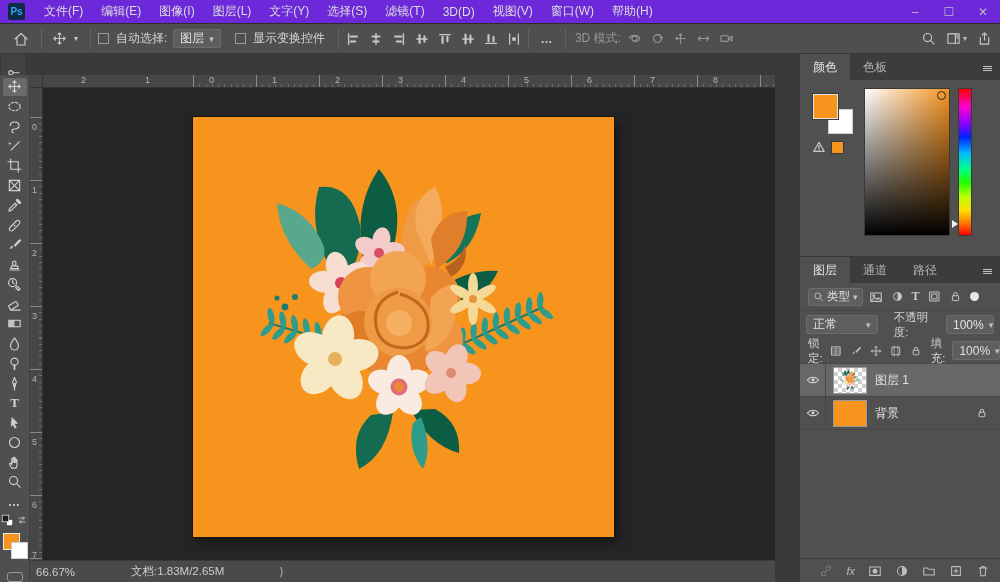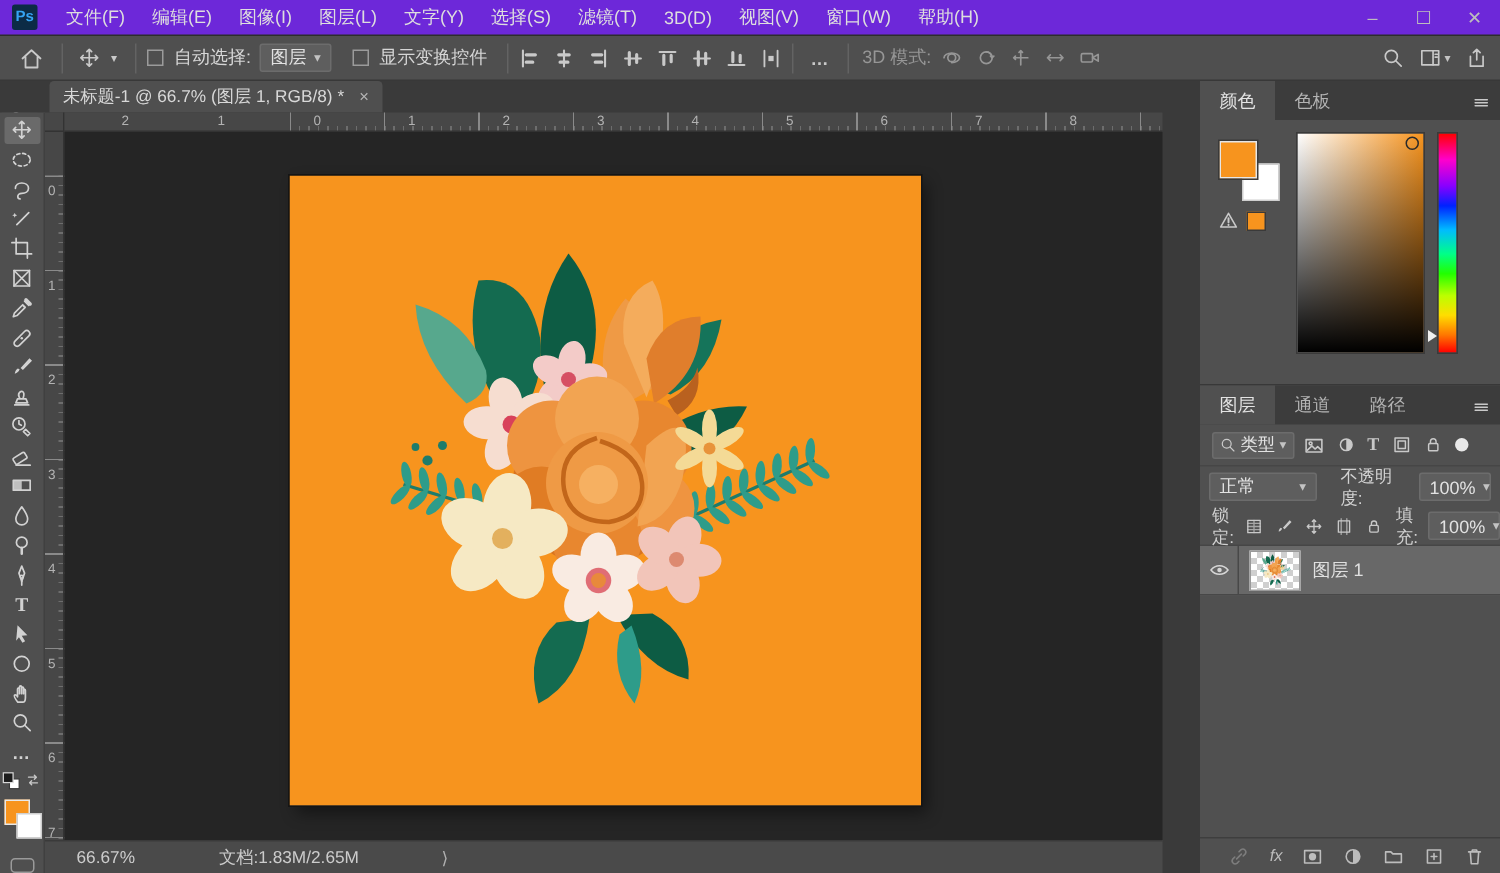"未标题-1 @ 66.7% (图层 1," div.abs { html: <div> <div> <span>未标题-1 @ 66.7% (图层 1, RGB/8) *</span> <span>×</span> </div> </div> -> none }
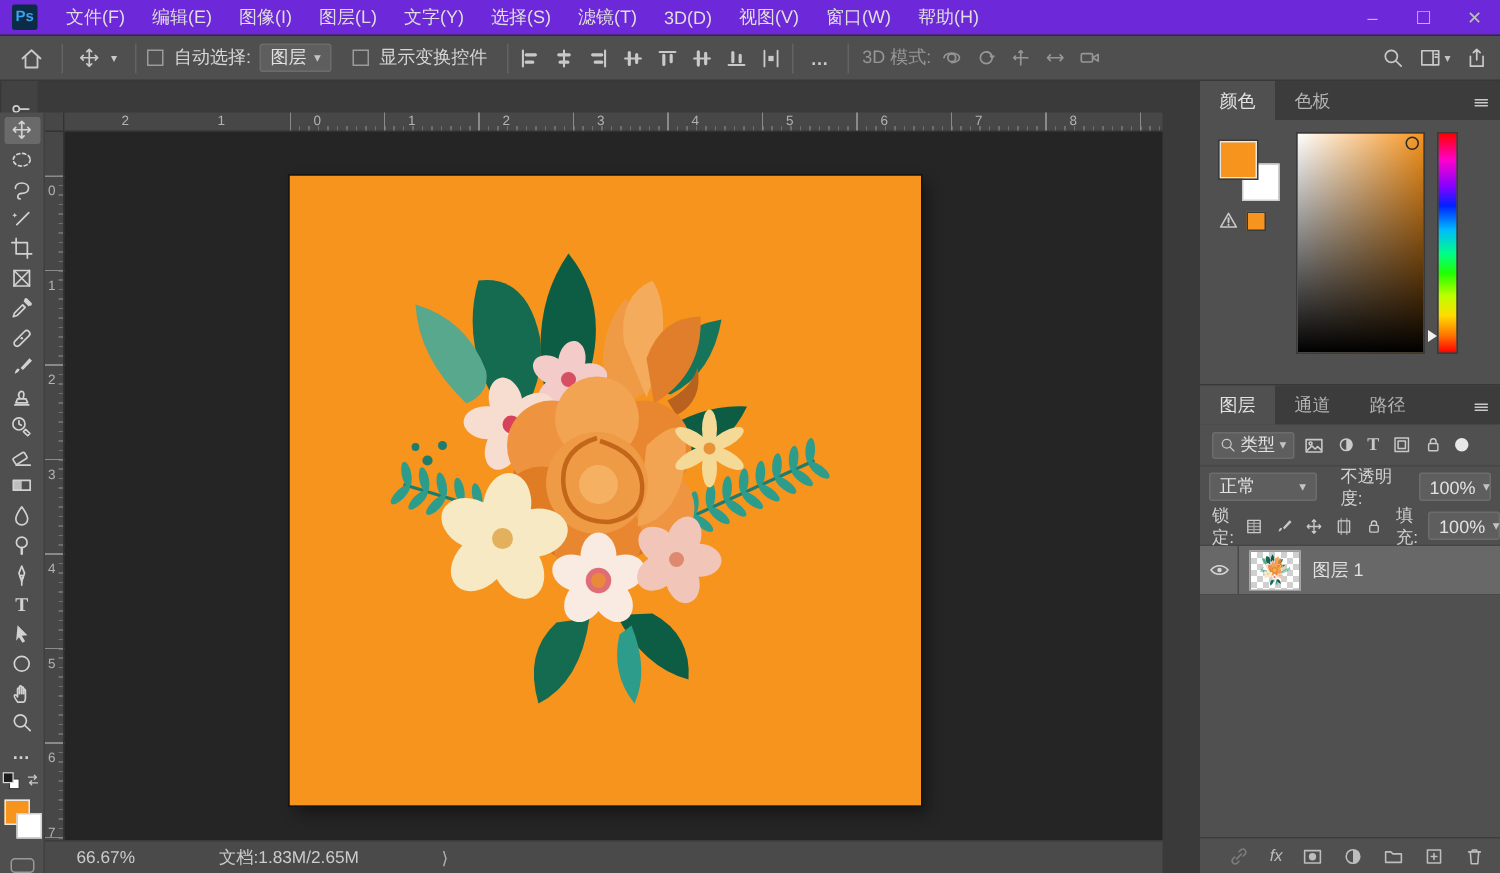"背景" div.layer-row { html: none -> <div> <div> <svg> <path></path> <circle></circle> </svg> </div> <div></div> <span>背景</span> <div> <svg> <rect></rect> <path></path> </svg> </div> </div> }
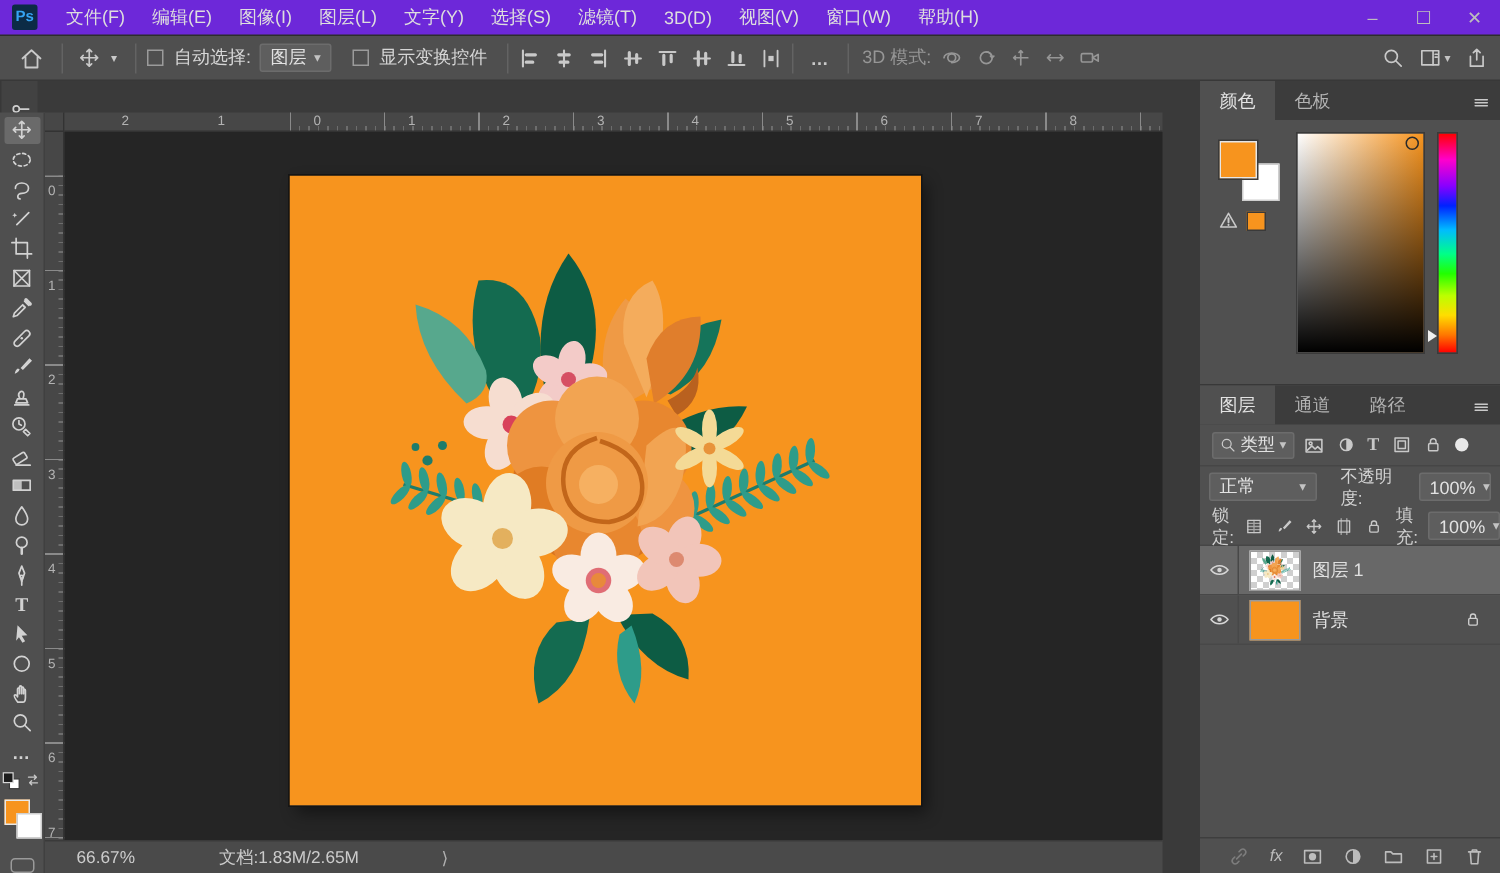"66.67%" #status-zoom { margin-left: 21px -> 6px }
